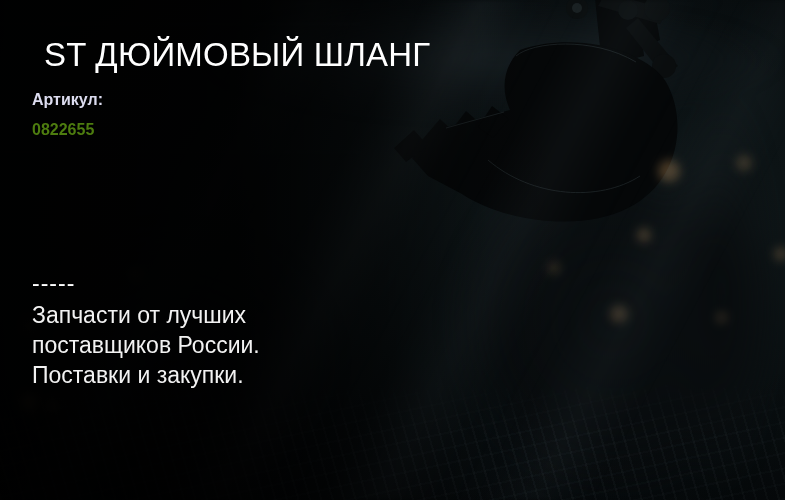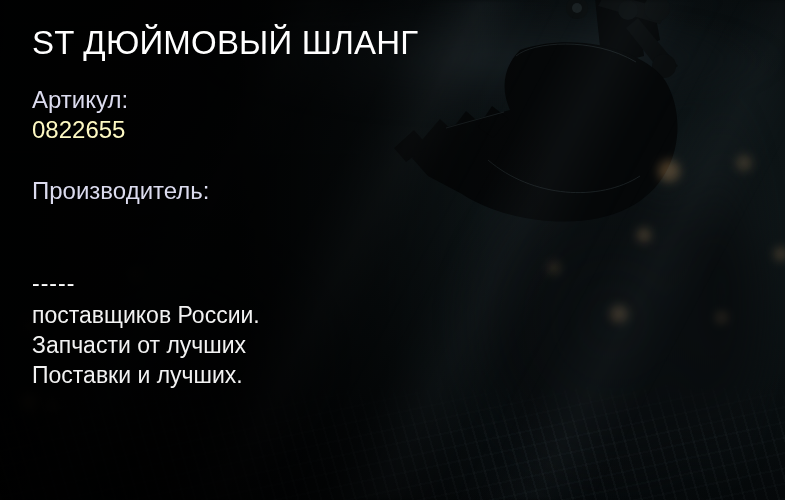"ST ДЮЙМОВЫЙ ШЛАНГ" .title { margin: 0 -> 12px }
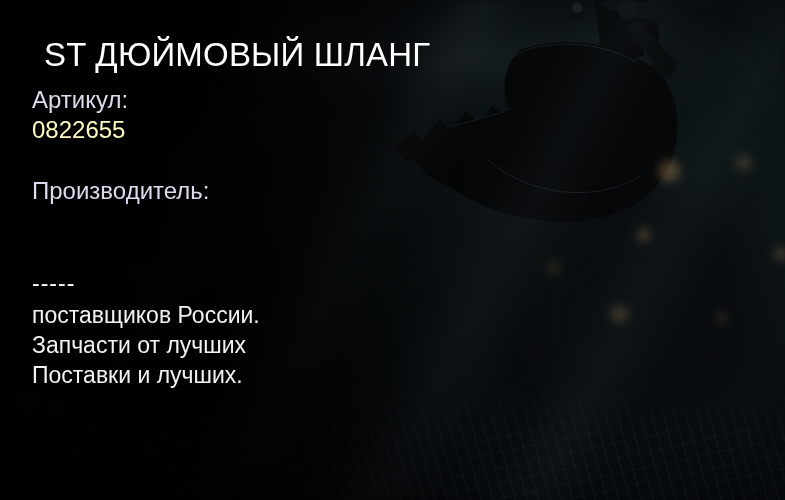"Артикул:" .field { font-size: 24px -> 16px; font-weight: 400 -> 700 }
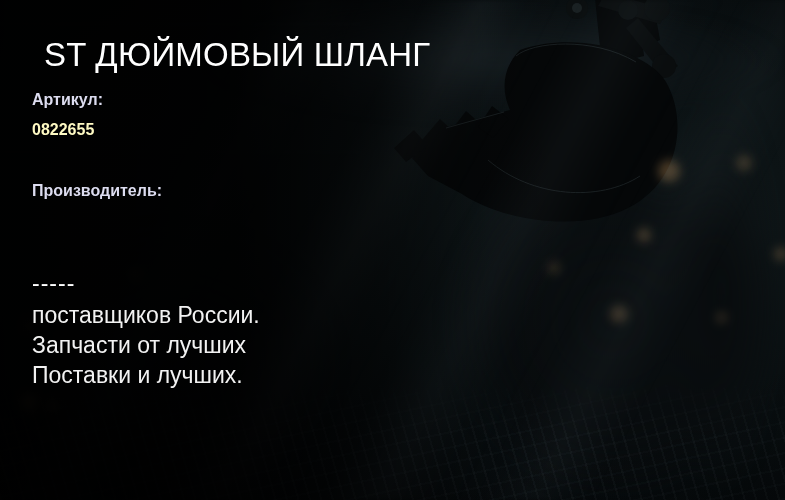"0822655" .field-value { color: #fef9c3 -> #4d7c0f }
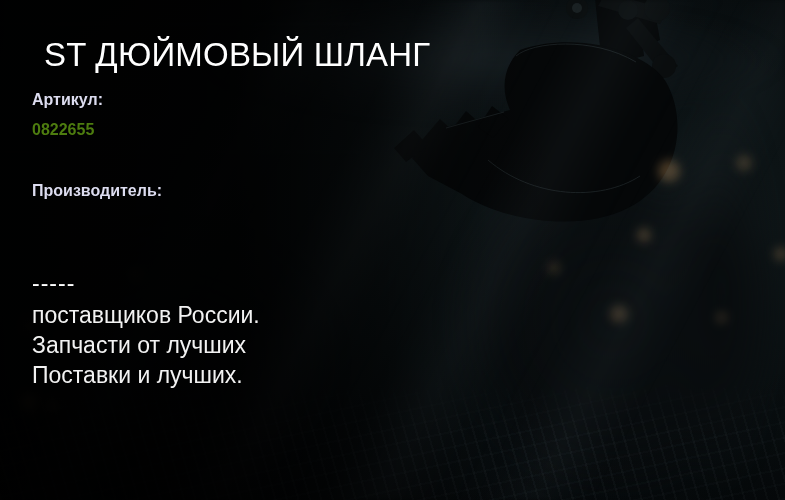"Производитель:" div.field-label { html: <div>Производитель:</div> -> none }
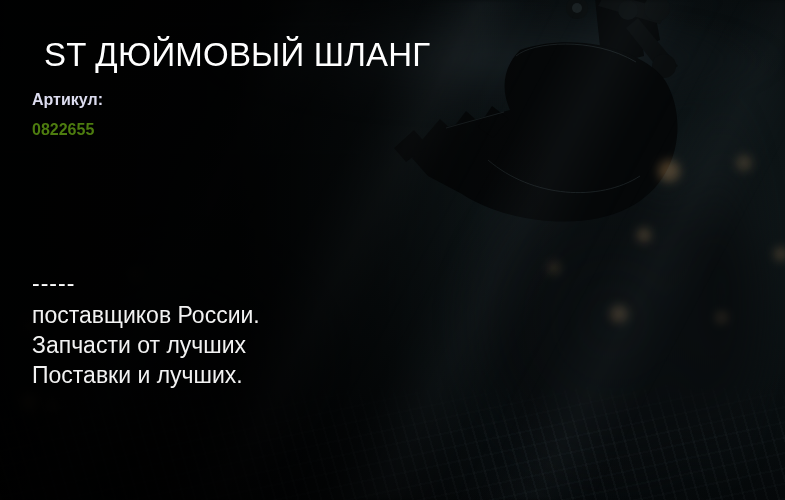"поставщиков России." span.line { order: before "Запчасти от лучших" -> after "Запчасти от лучших" }
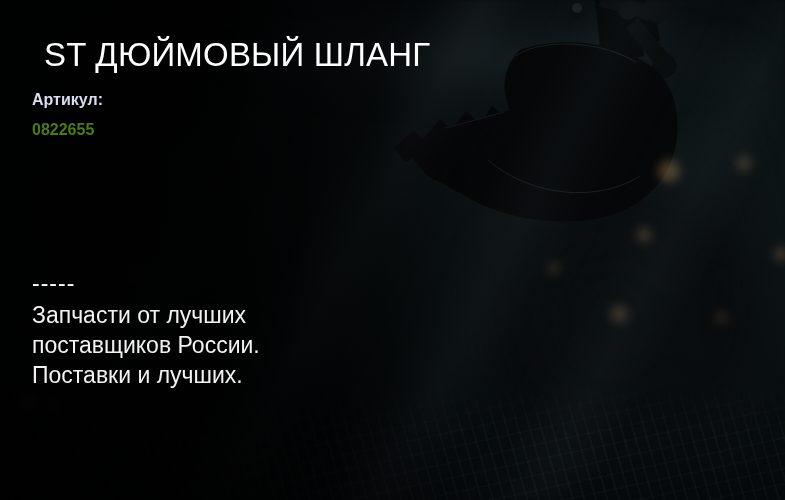"Поставки и лучших." span.line { text: лучших -> закупки }
